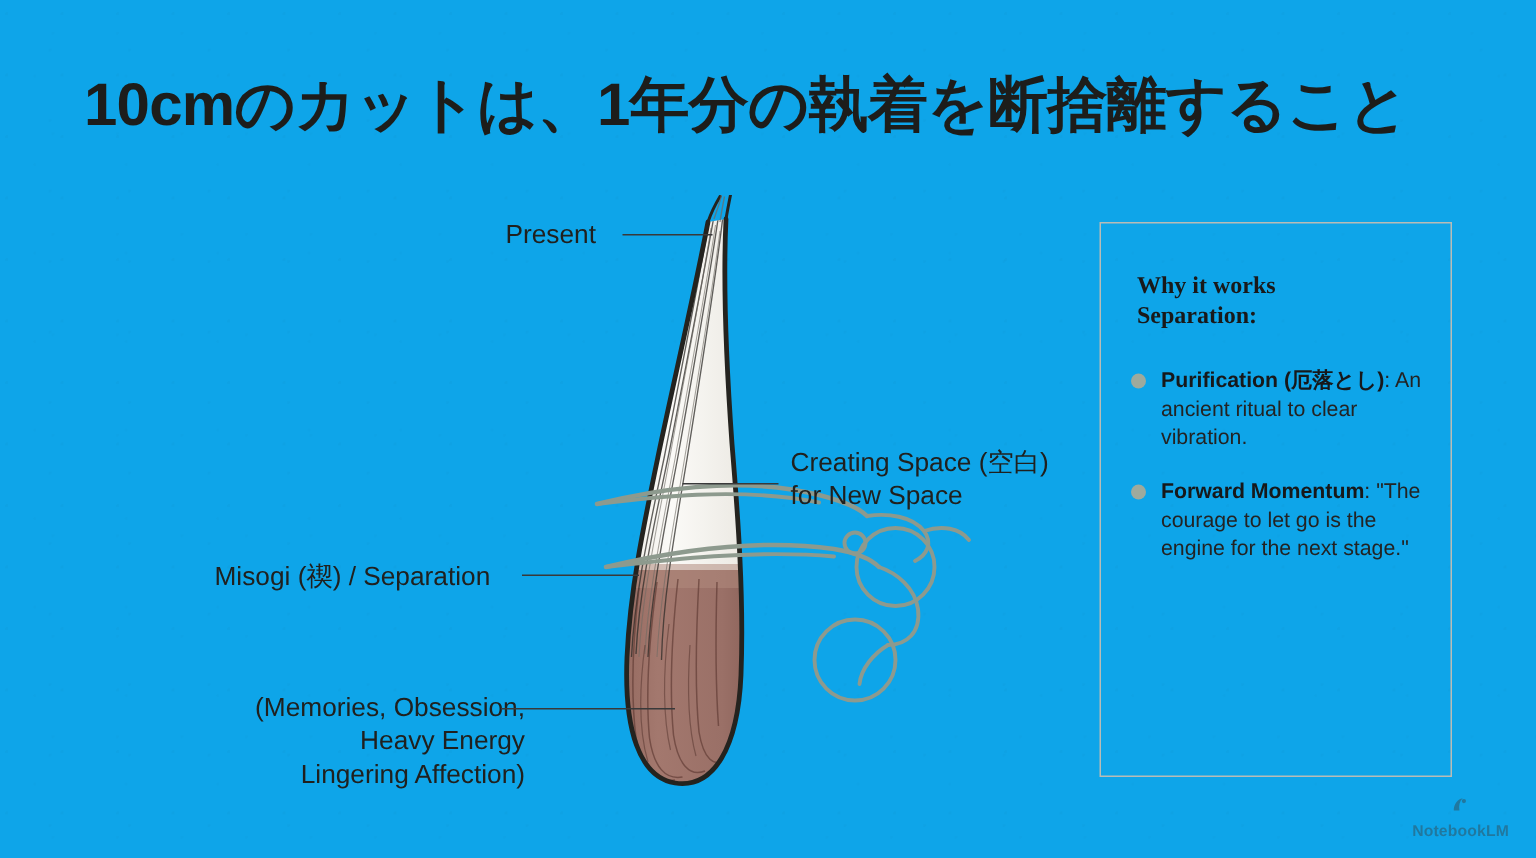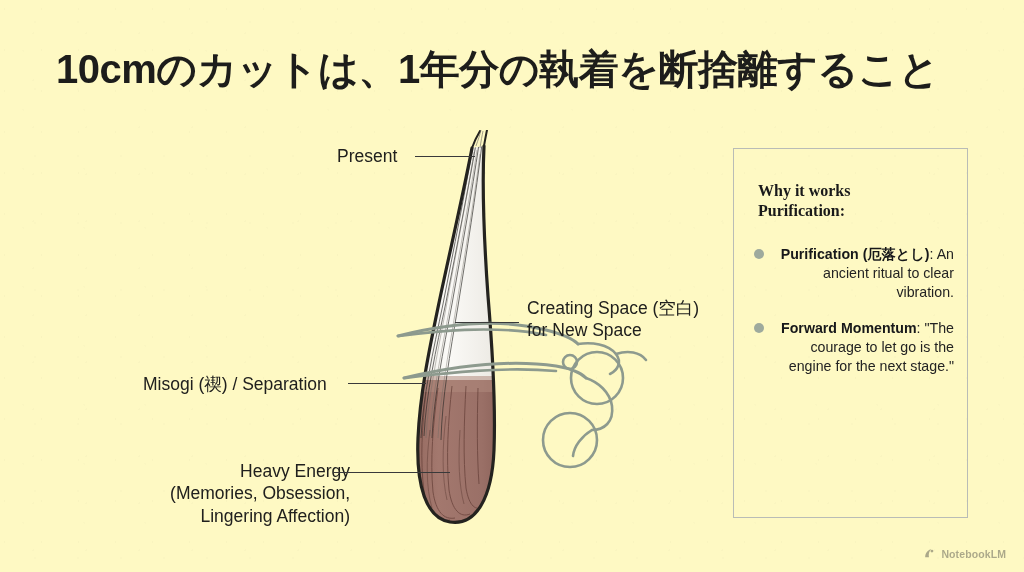"10cmのカットは、1年分の執着を断捨離すること" #slide { background: #fef9c3 -> #0ea5e9 }
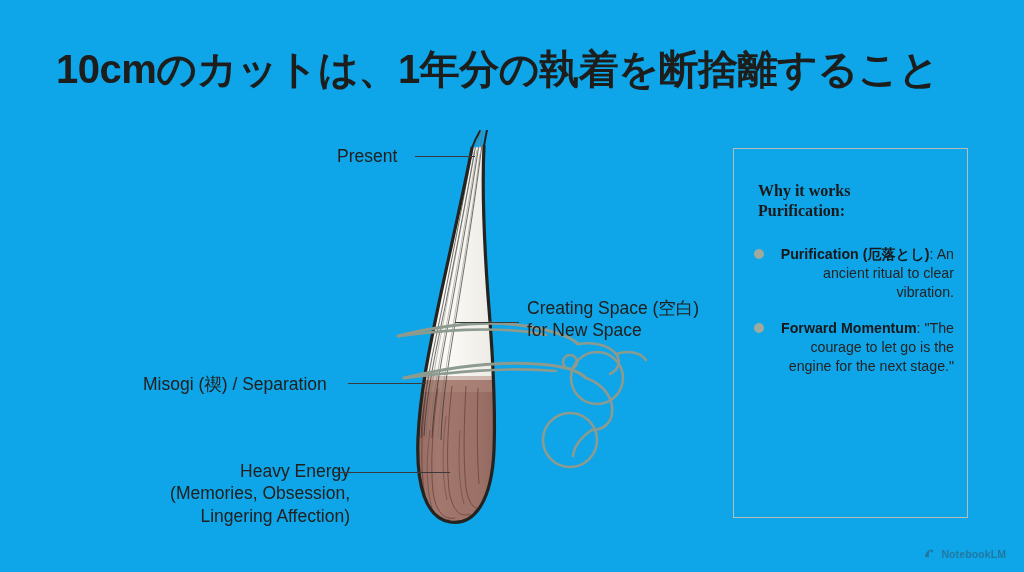"Purification:" div { text: Purification -> Separation }
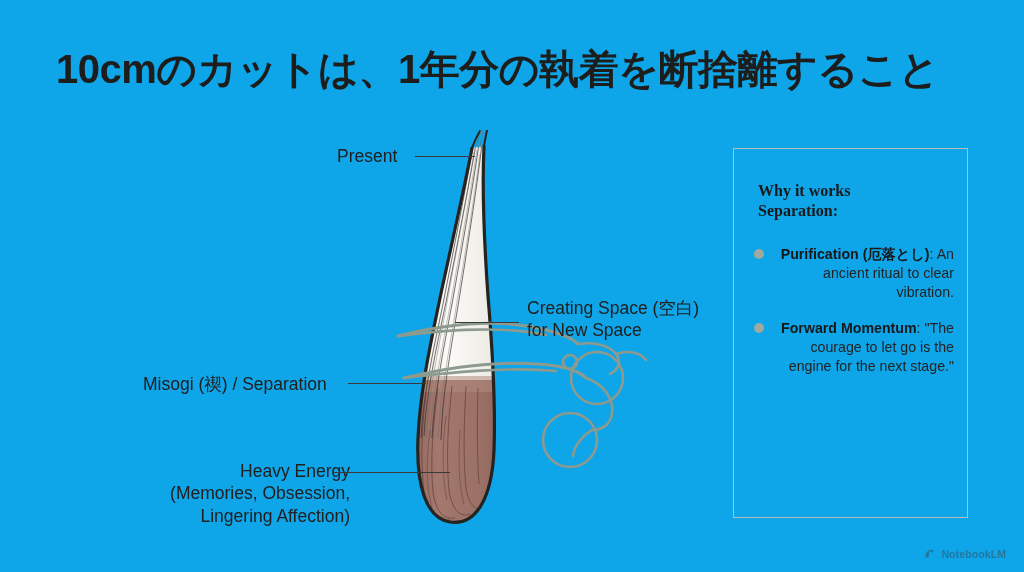"Purification (厄落とし): An ancient ritual" #panel-list { text-align: right -> none }
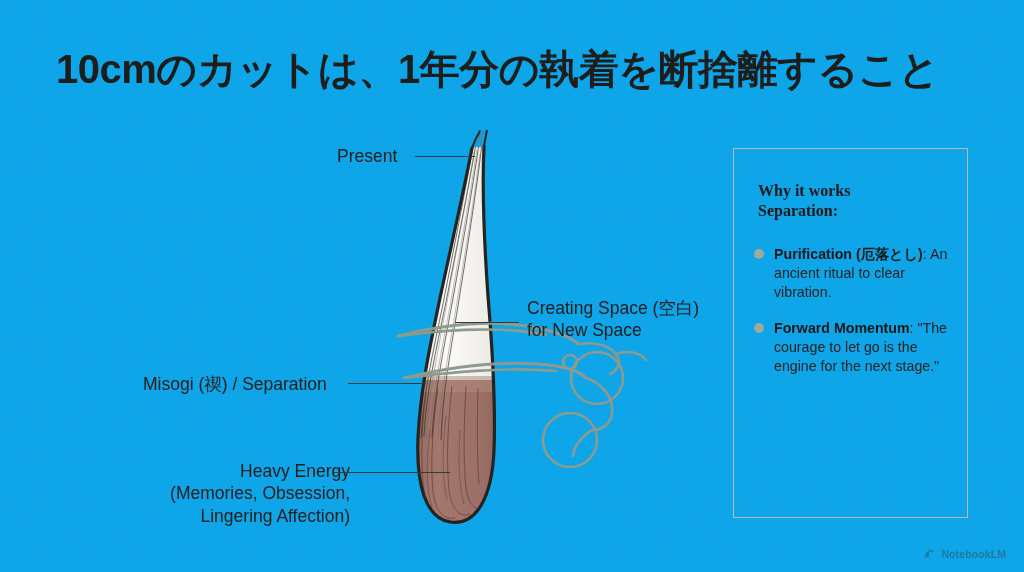"Heavy Energy" div { order: before "(Memories, Obsession," -> after "(Memories, Obsession," }
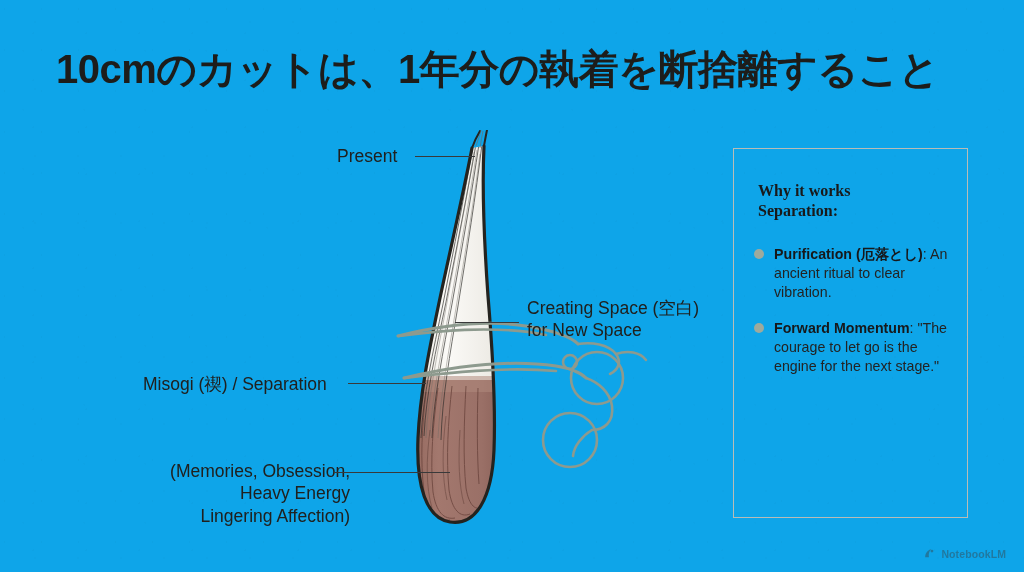"NotebookLM" #watermark { flex-direction: none -> column }
